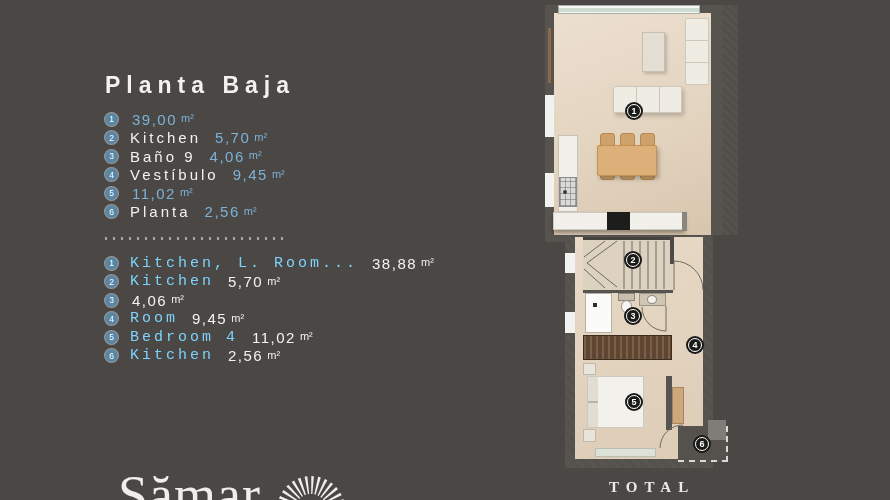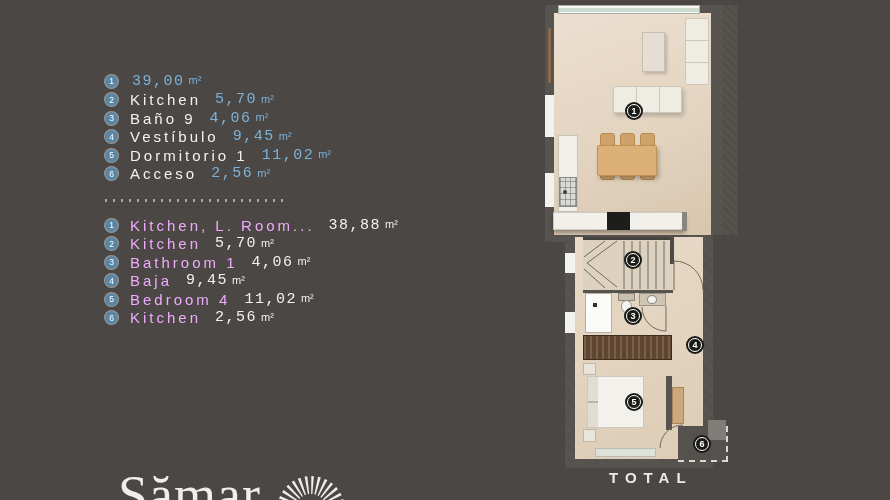"Planta Baja" h1.sec-title { html: none -> <h1>Planta Baja</h1> }
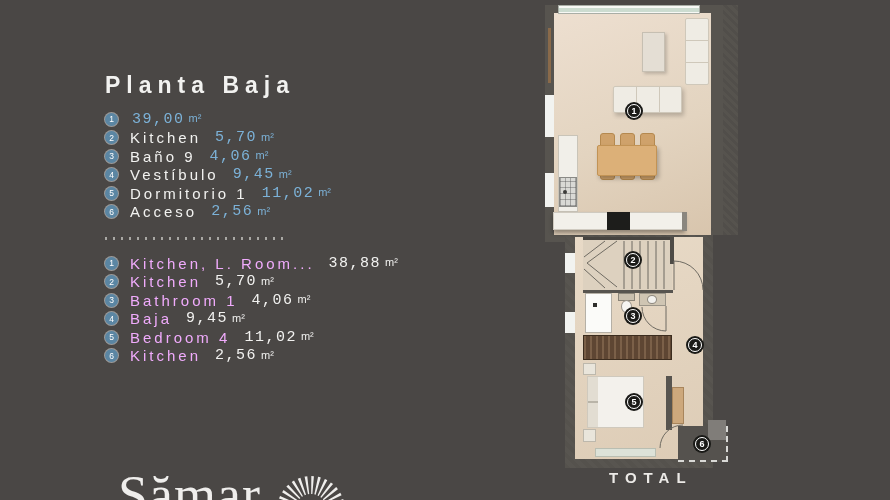"39,00" .rval { font-family: Liberation Mono, monospace -> none }
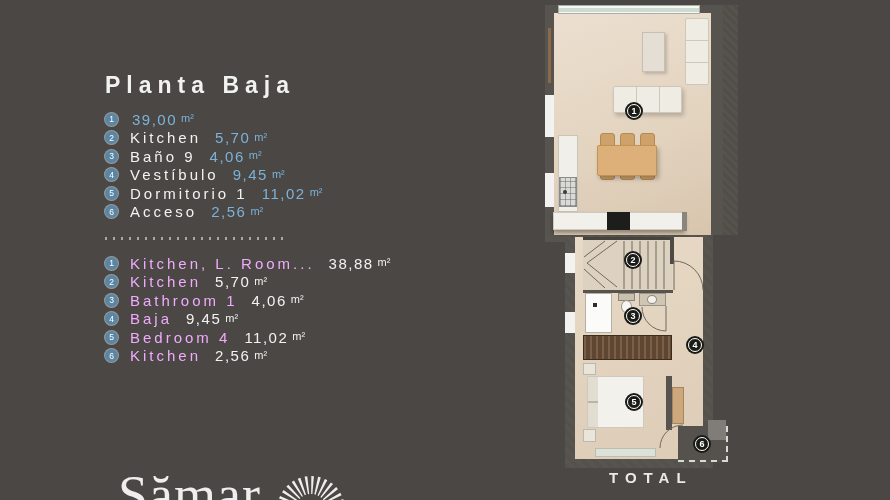"Dormitorio 1" span.rlabel { html: <span>Dormitorio 1</span> -> none }
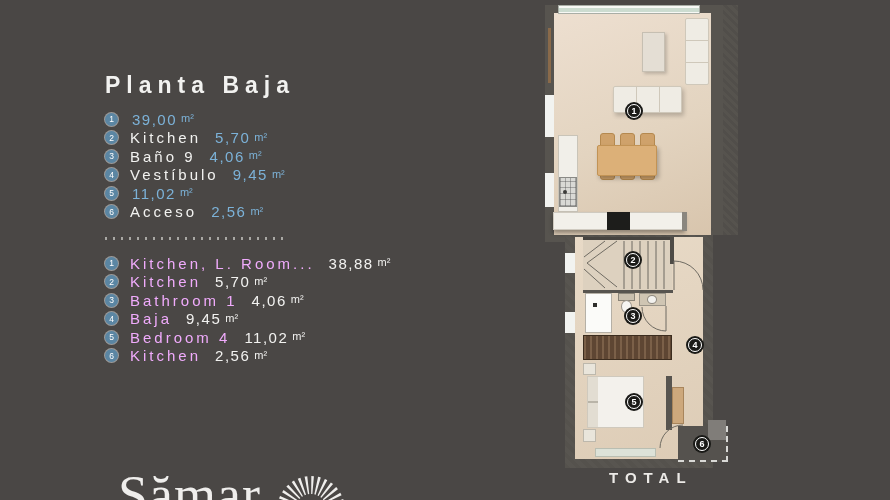"Acceso" span.rlabel { text: Acceso -> Planta }
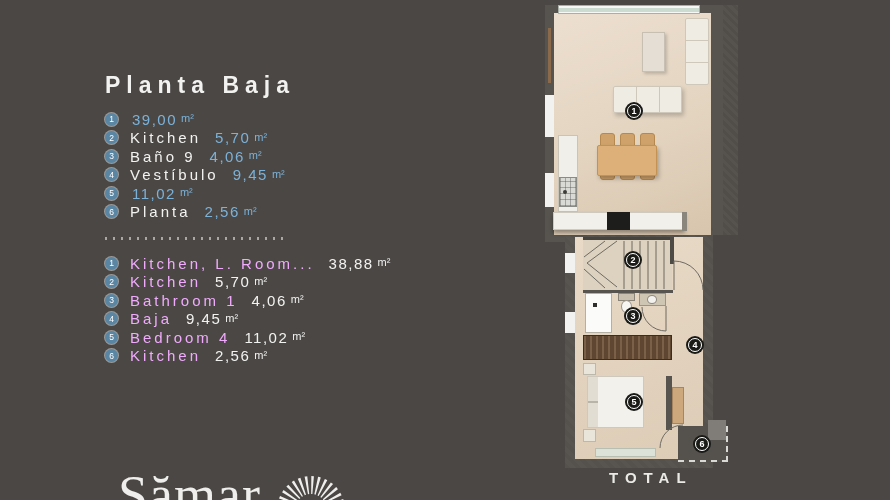"Kitchen, L. Room..." .sec-en .rlabel { color: #f0abfc -> #7dd3fc; font-family: none -> Liberation Mono, monospace }
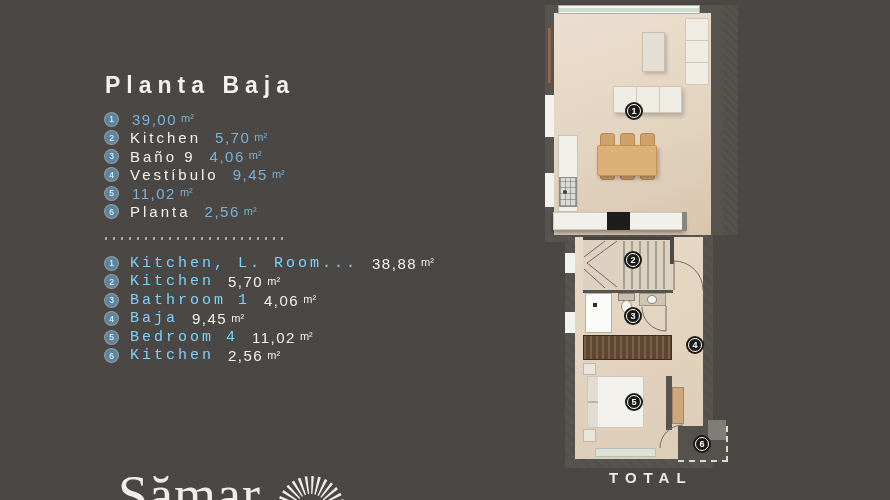"Bathroom 1" span.rlabel { html: <span>Bathroom 1</span> -> none }
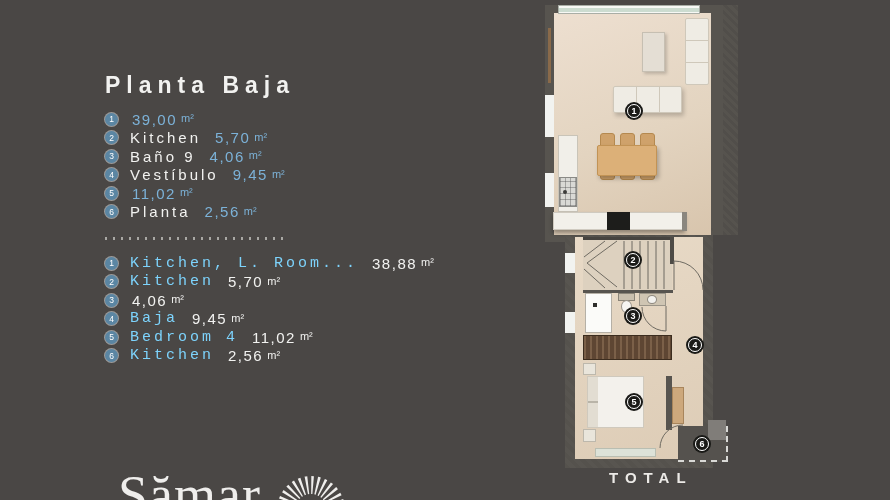"Baja" span.rlabel { text: Baja -> Room }
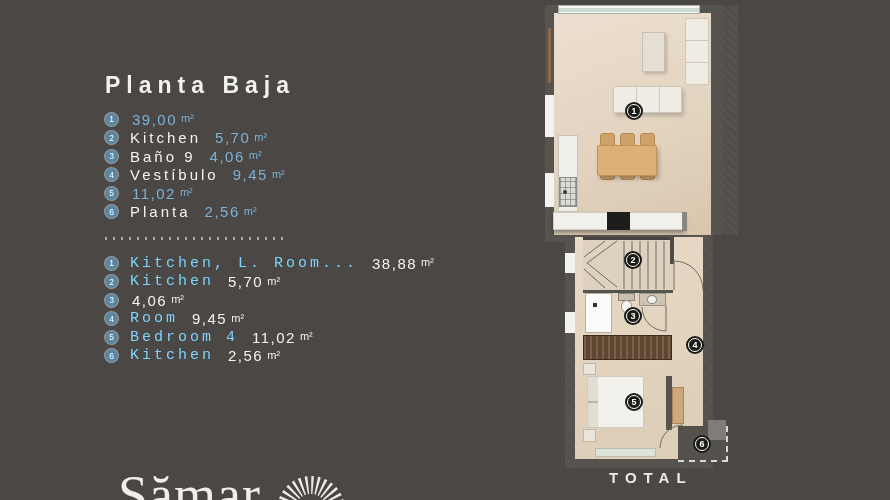"TOTAL" .total { font-family: none -> Liberation Serif, serif; top: 469px -> 479px }
